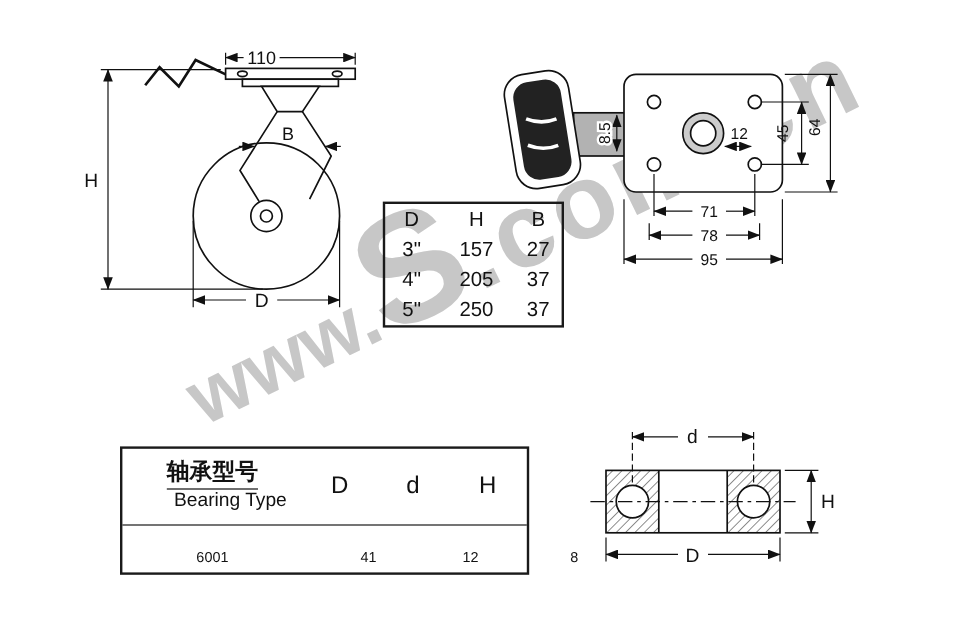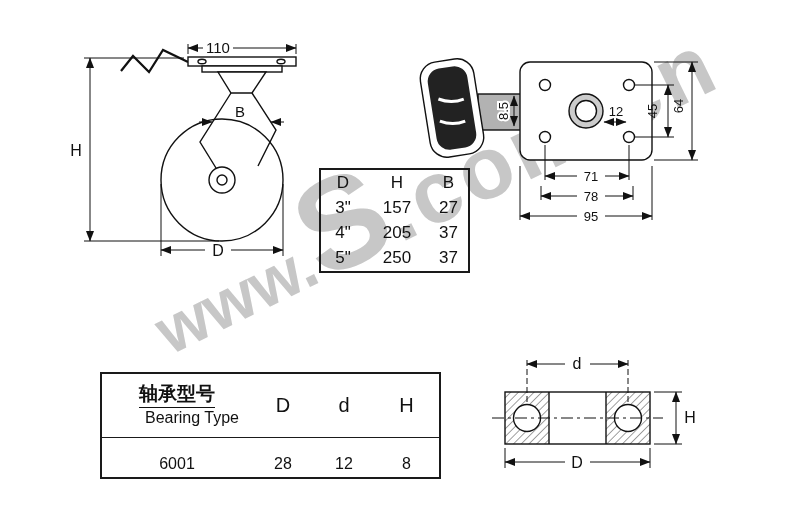"6001" .bt-data { font-size: 16px -> 12px; gap: none -> 24px }
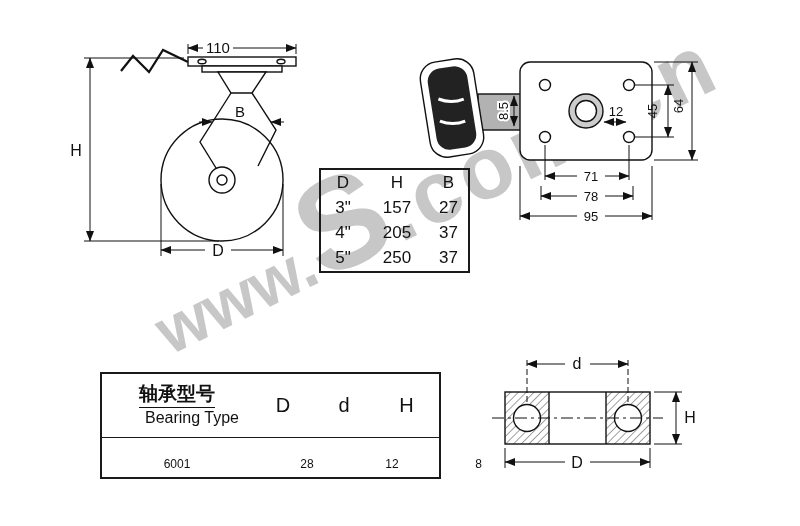"28" span { text: 28 -> 41 }
